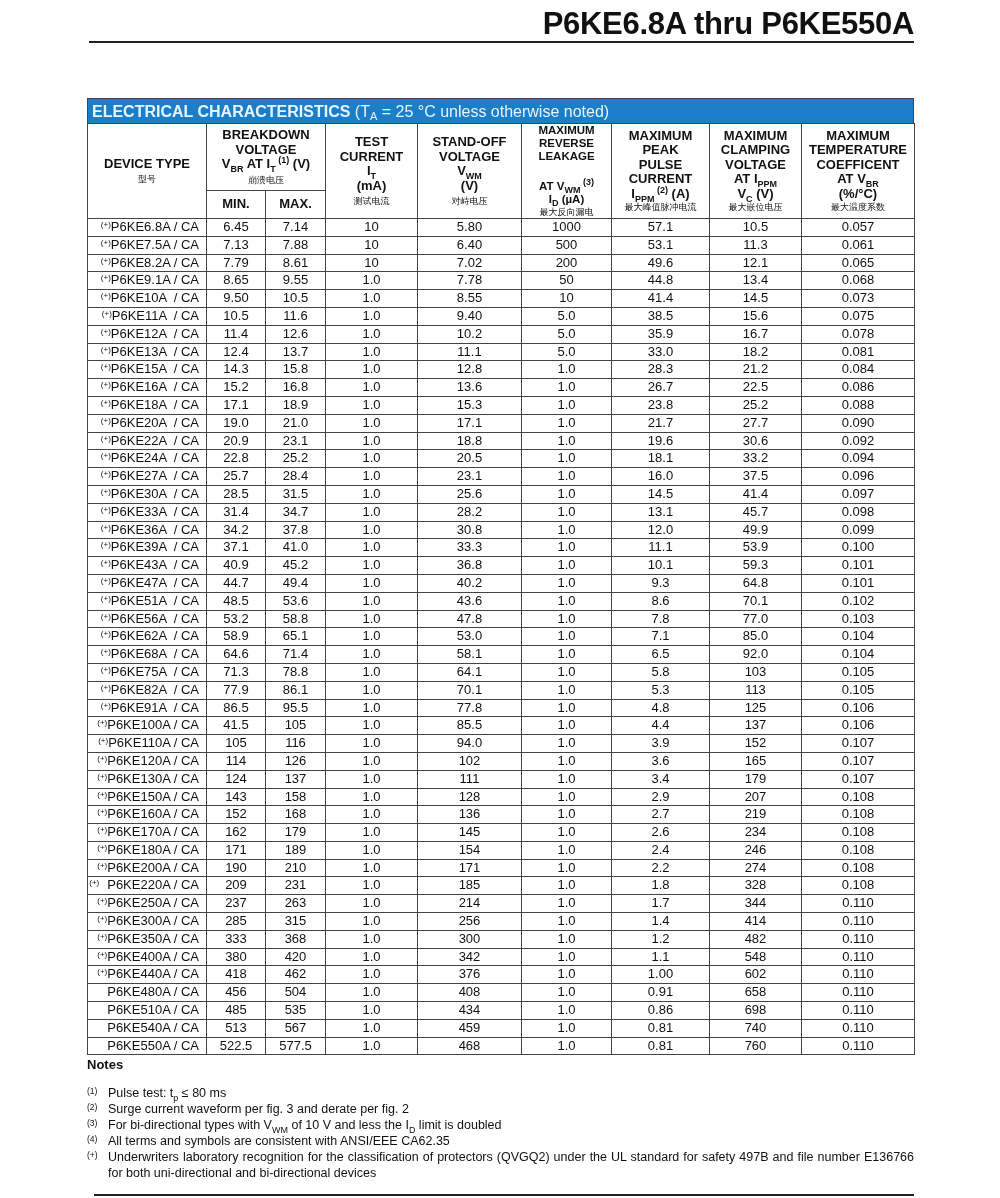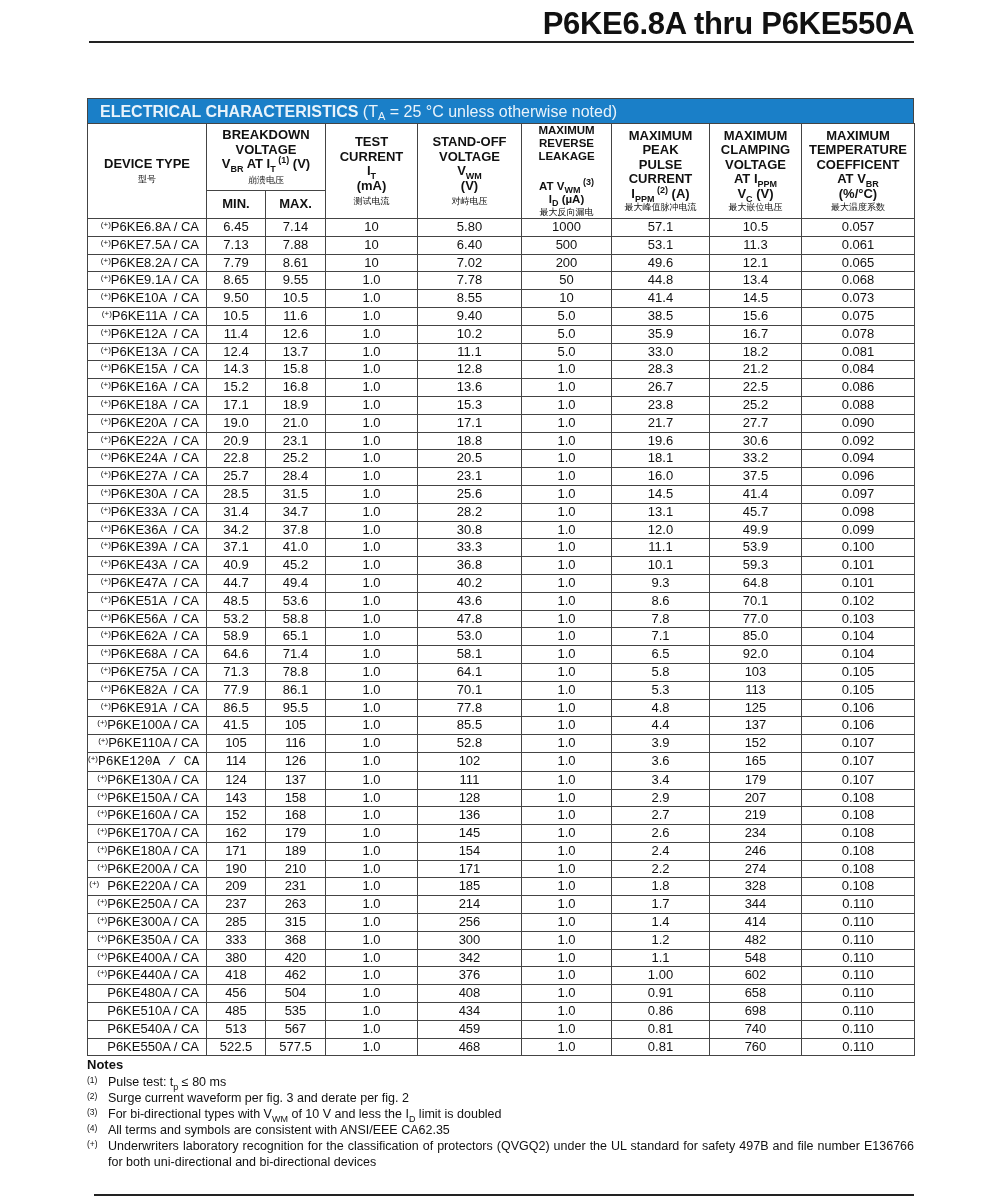"ELECTRICAL CHARACTERISTICS (TA = 25" .banner { padding-left: 12px -> 4px }
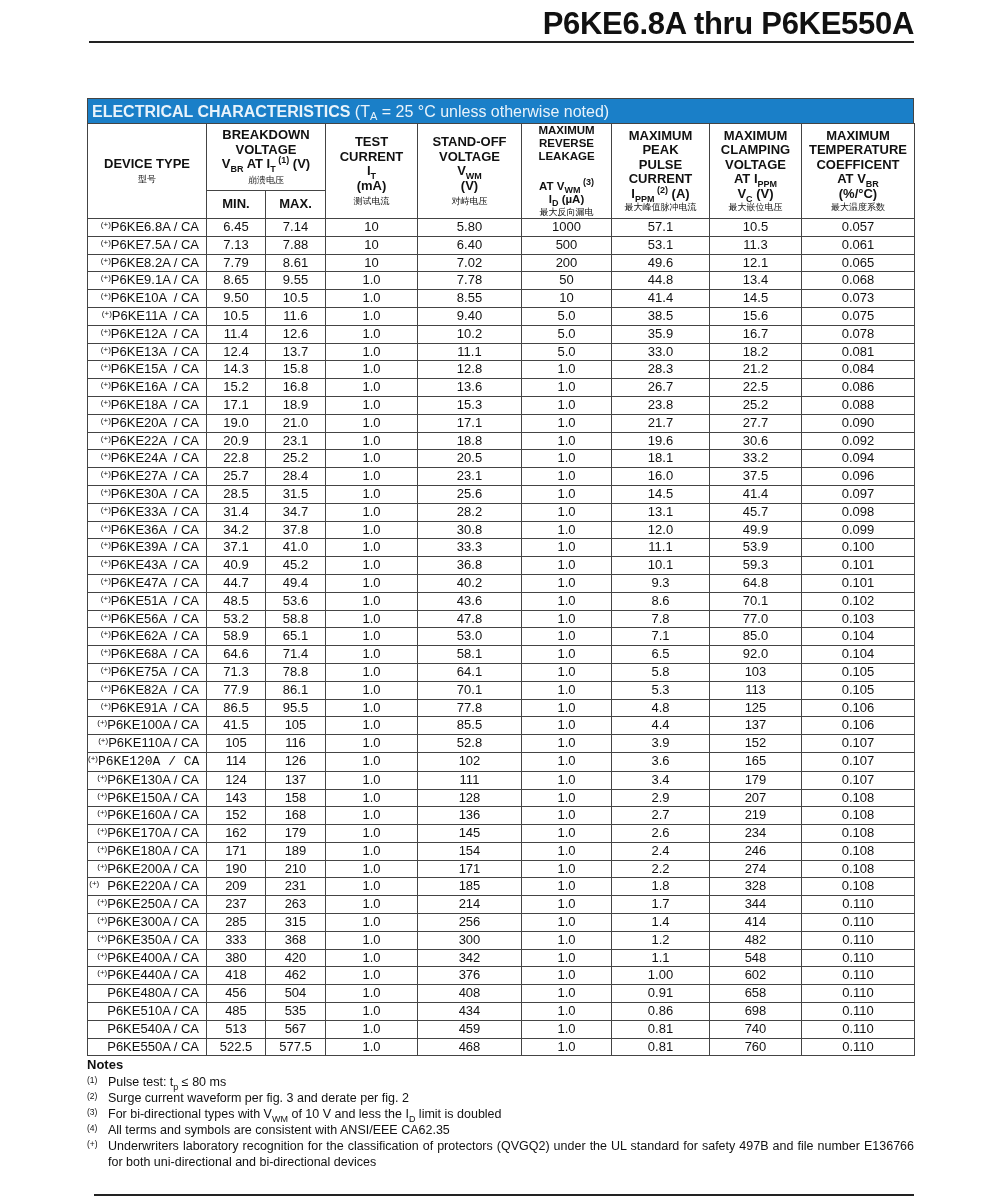"52.8" td { text: 52.8 -> 94.0 }
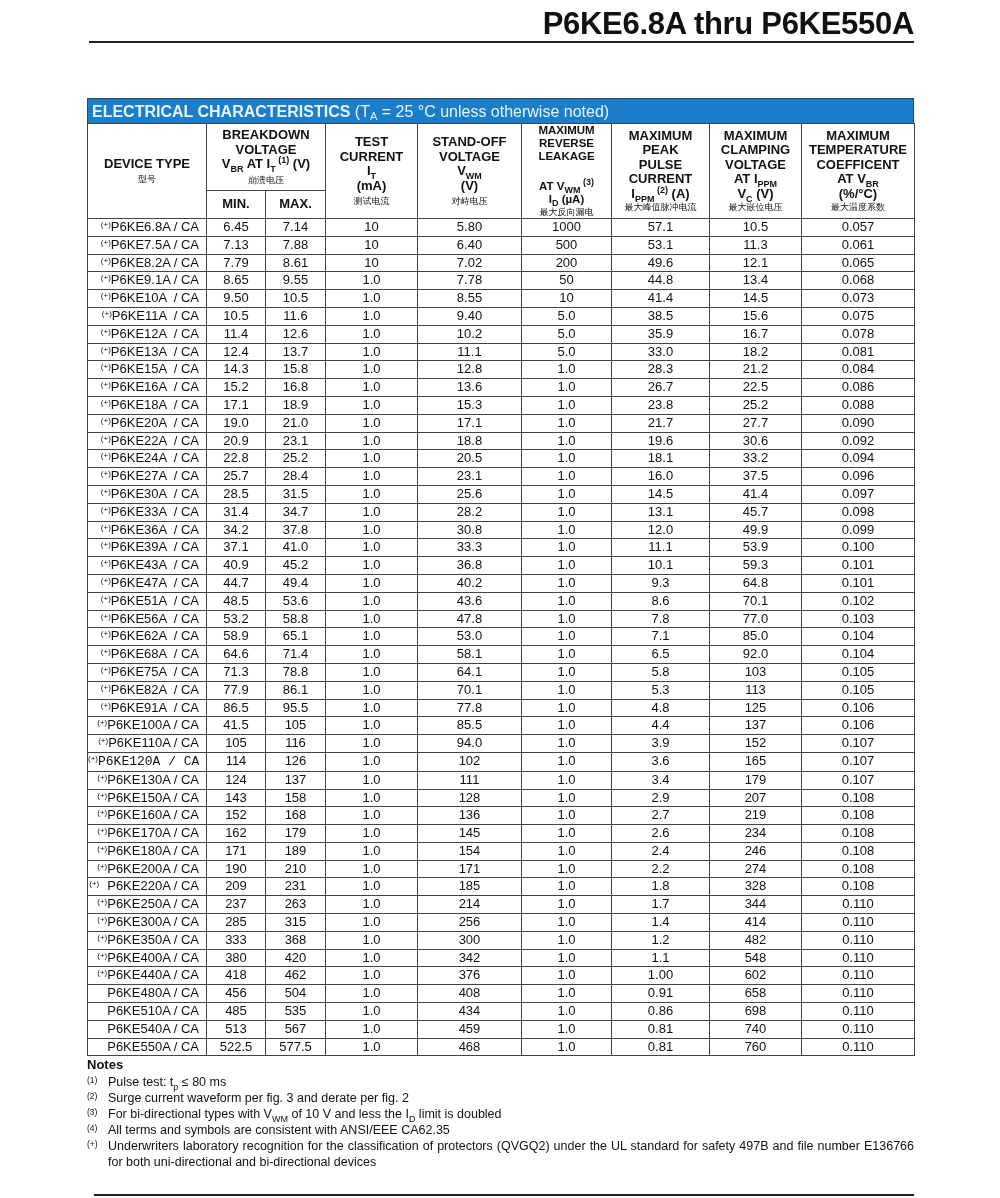"P6KE120A / CA" span { font-family: Liberation Mono, monospace -> none }
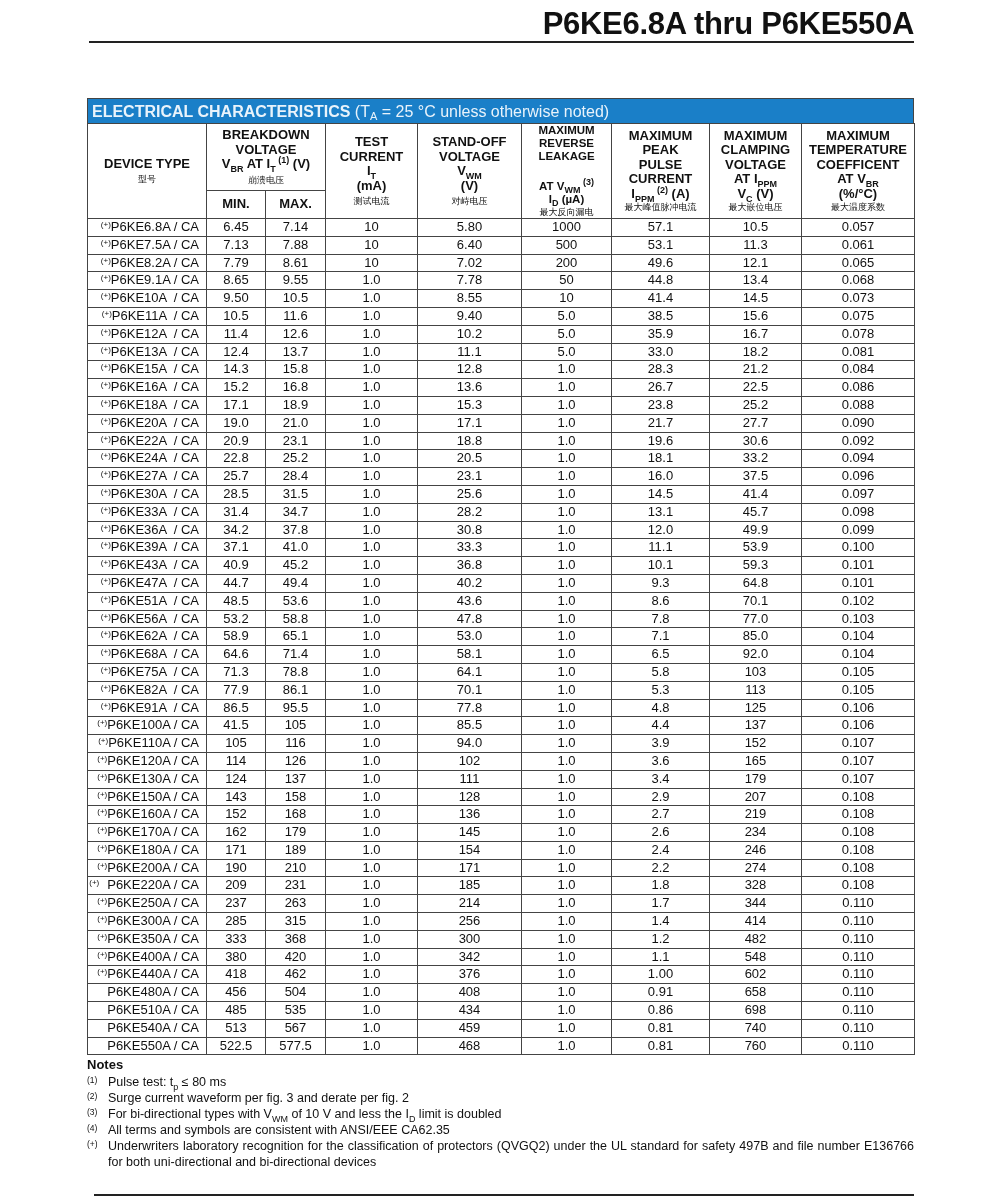"Notes" .notes .notes-head { margin-bottom: 1px -> 12px }
